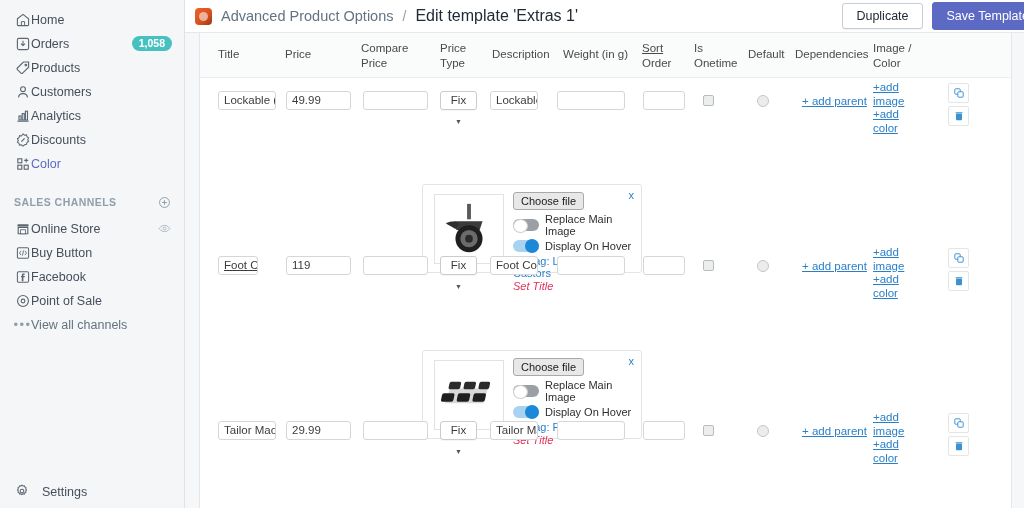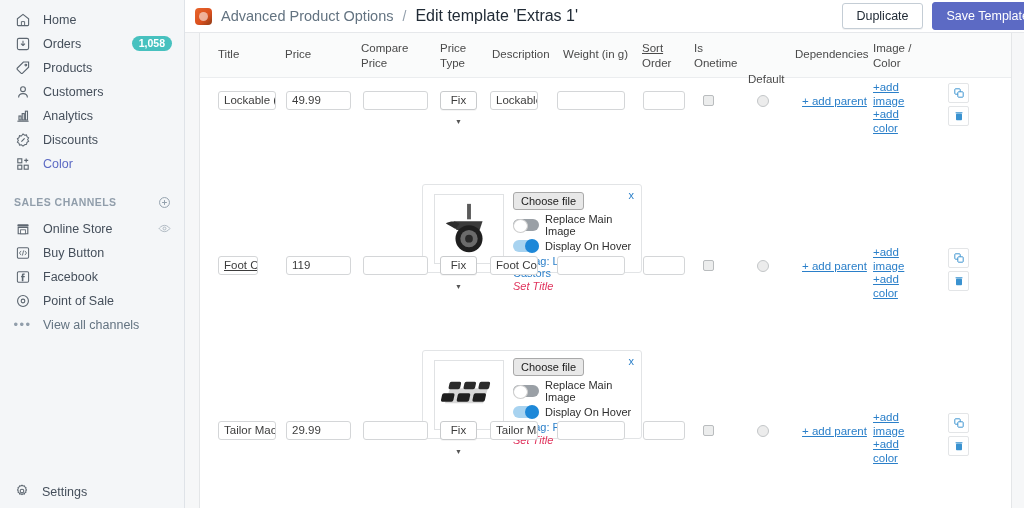"Home" .nav-item { gap: 12px -> none }
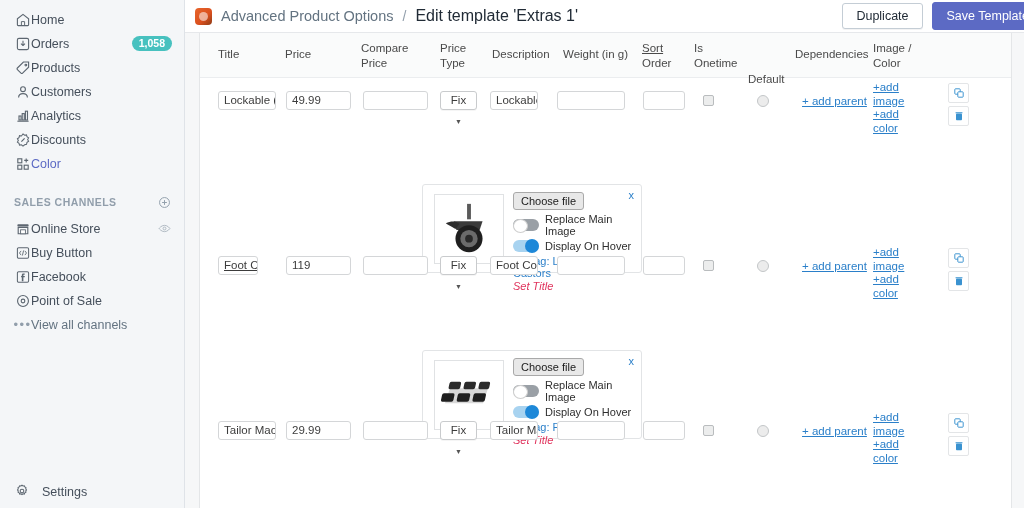"Default" div.th { margin-top: 25px -> none }
